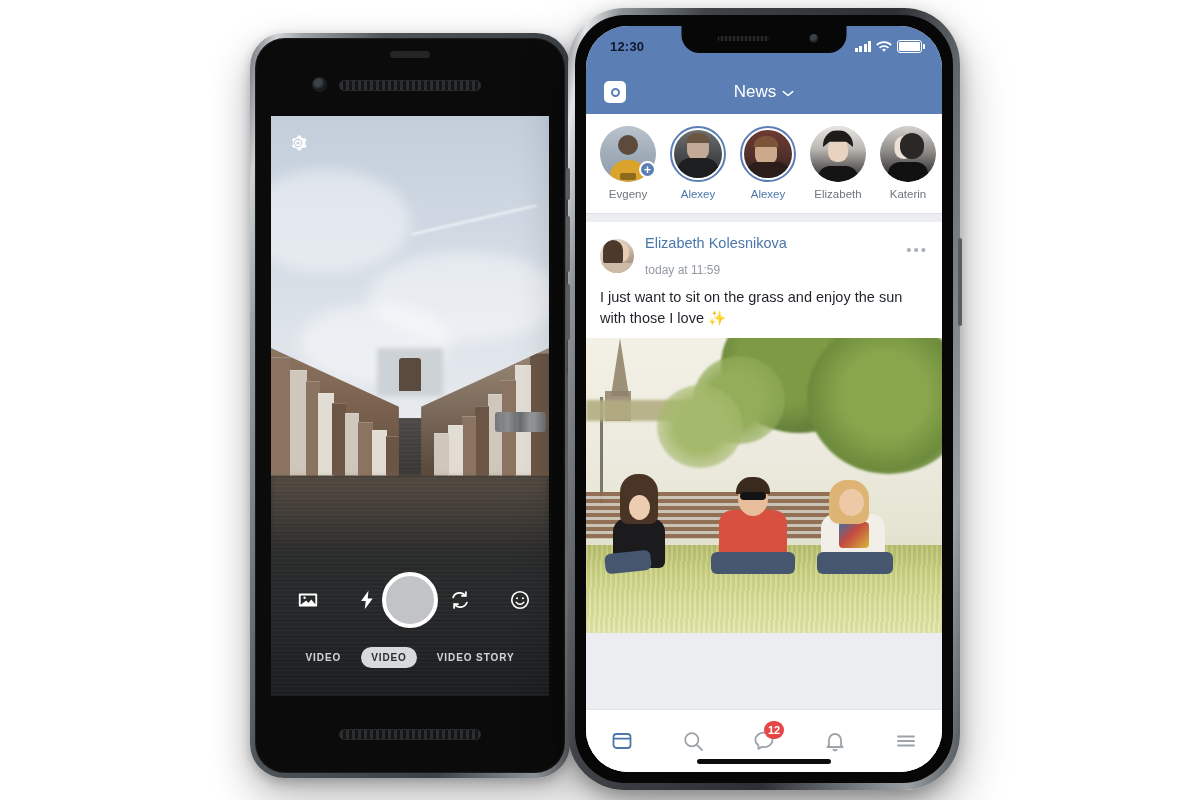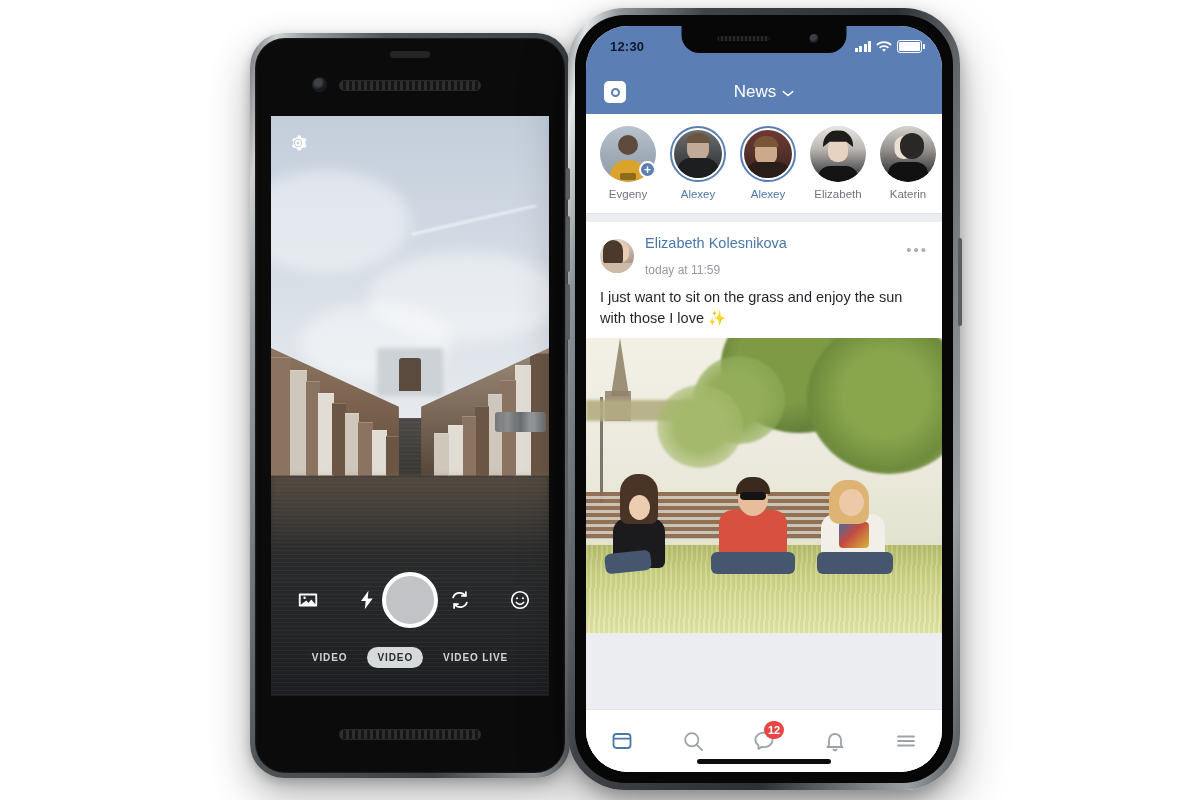"VIDEO LIVE" div.mode { text: LIVE -> STORY }
